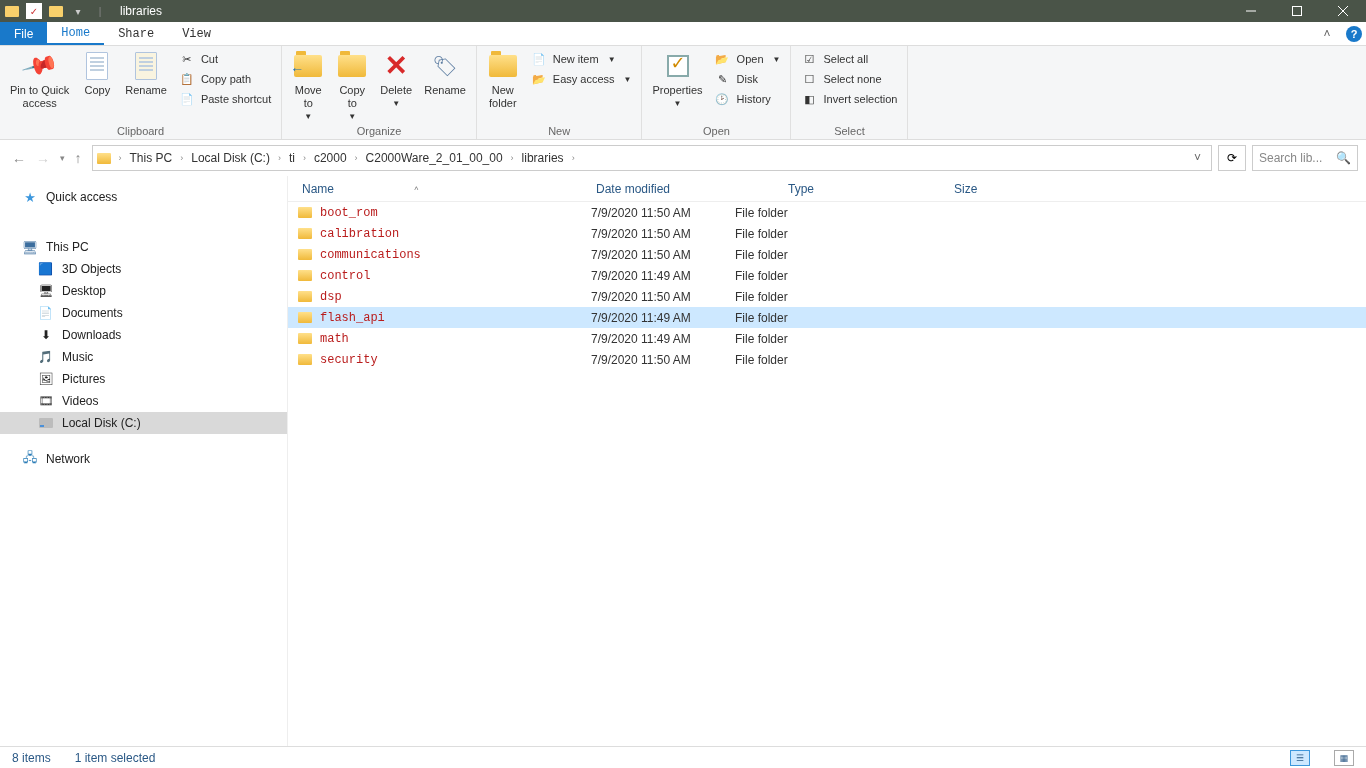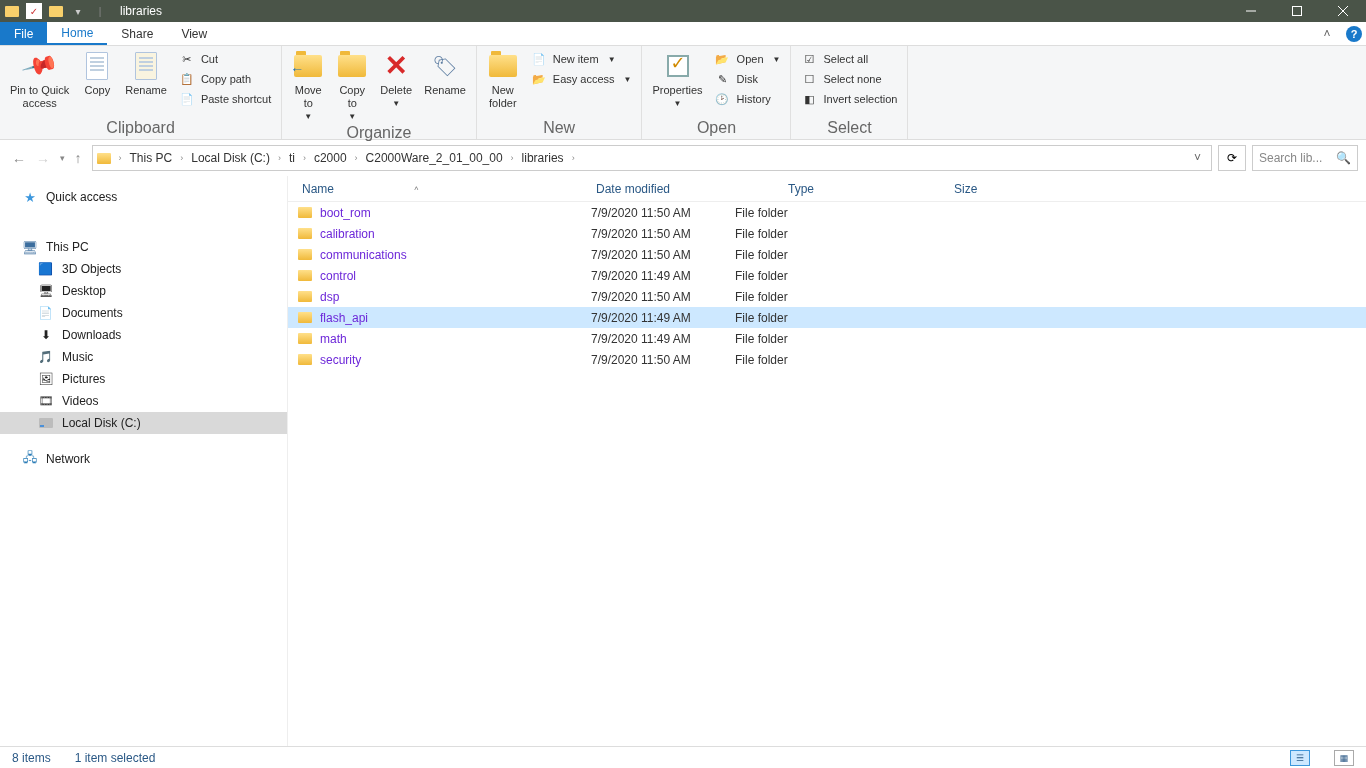"Home" .menutabs .tab { font-family: none -> Liberation Mono, monospace }
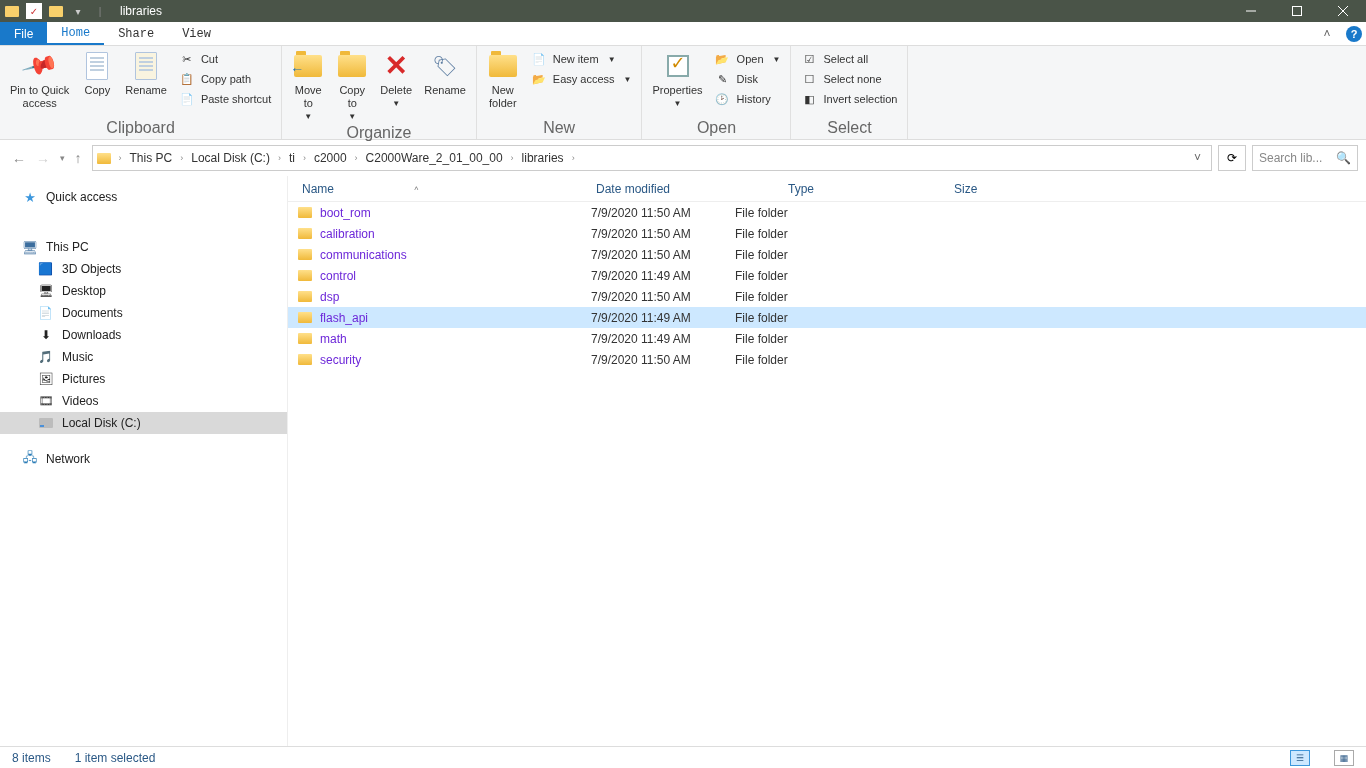"Clipboard" .ribbon-group .group-label { font-size: 16px -> 11px }
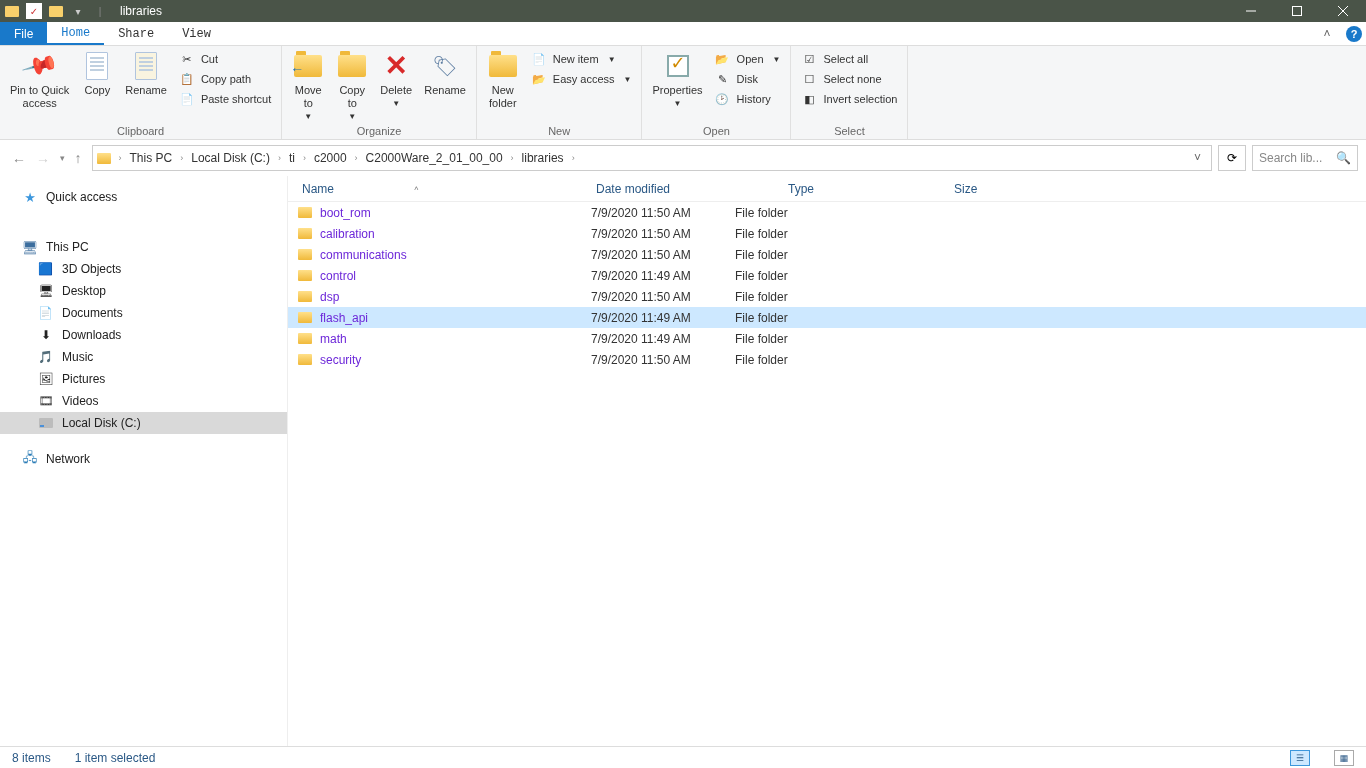"boot_rom" .file-row .fname { color: #6d28d9 -> #b91c1c; font-family: none -> Liberation Mono, monospace }
